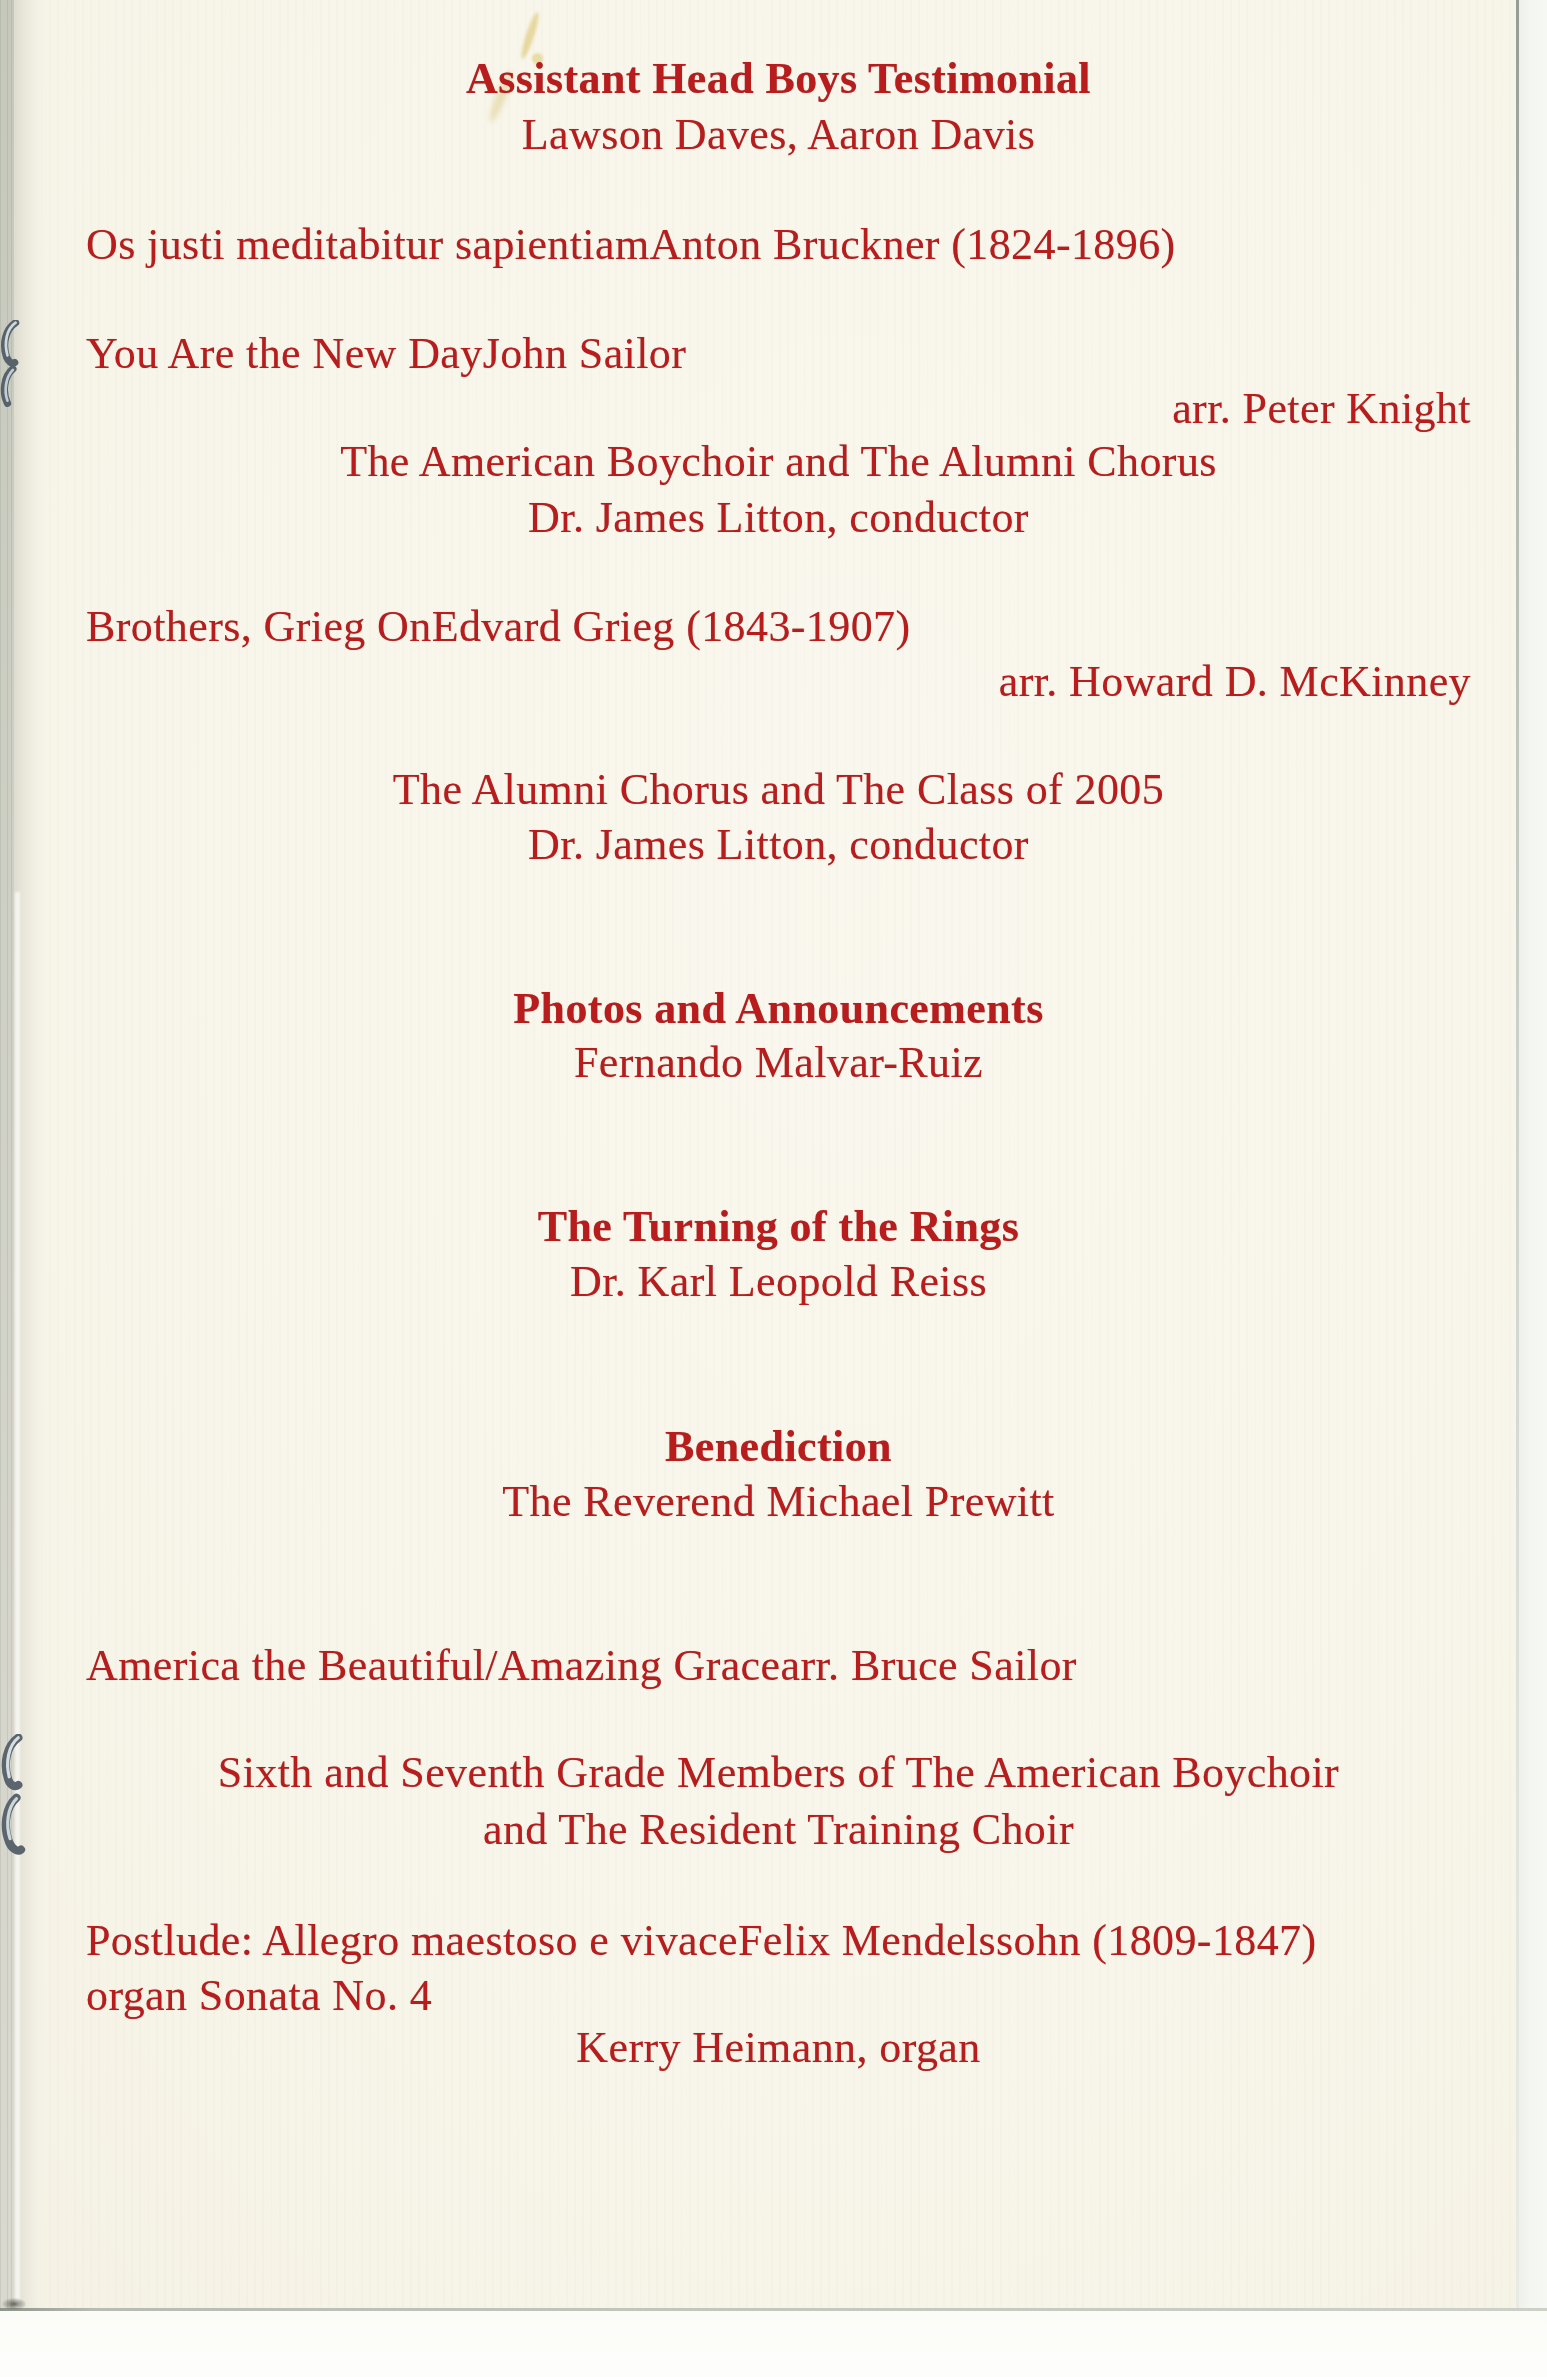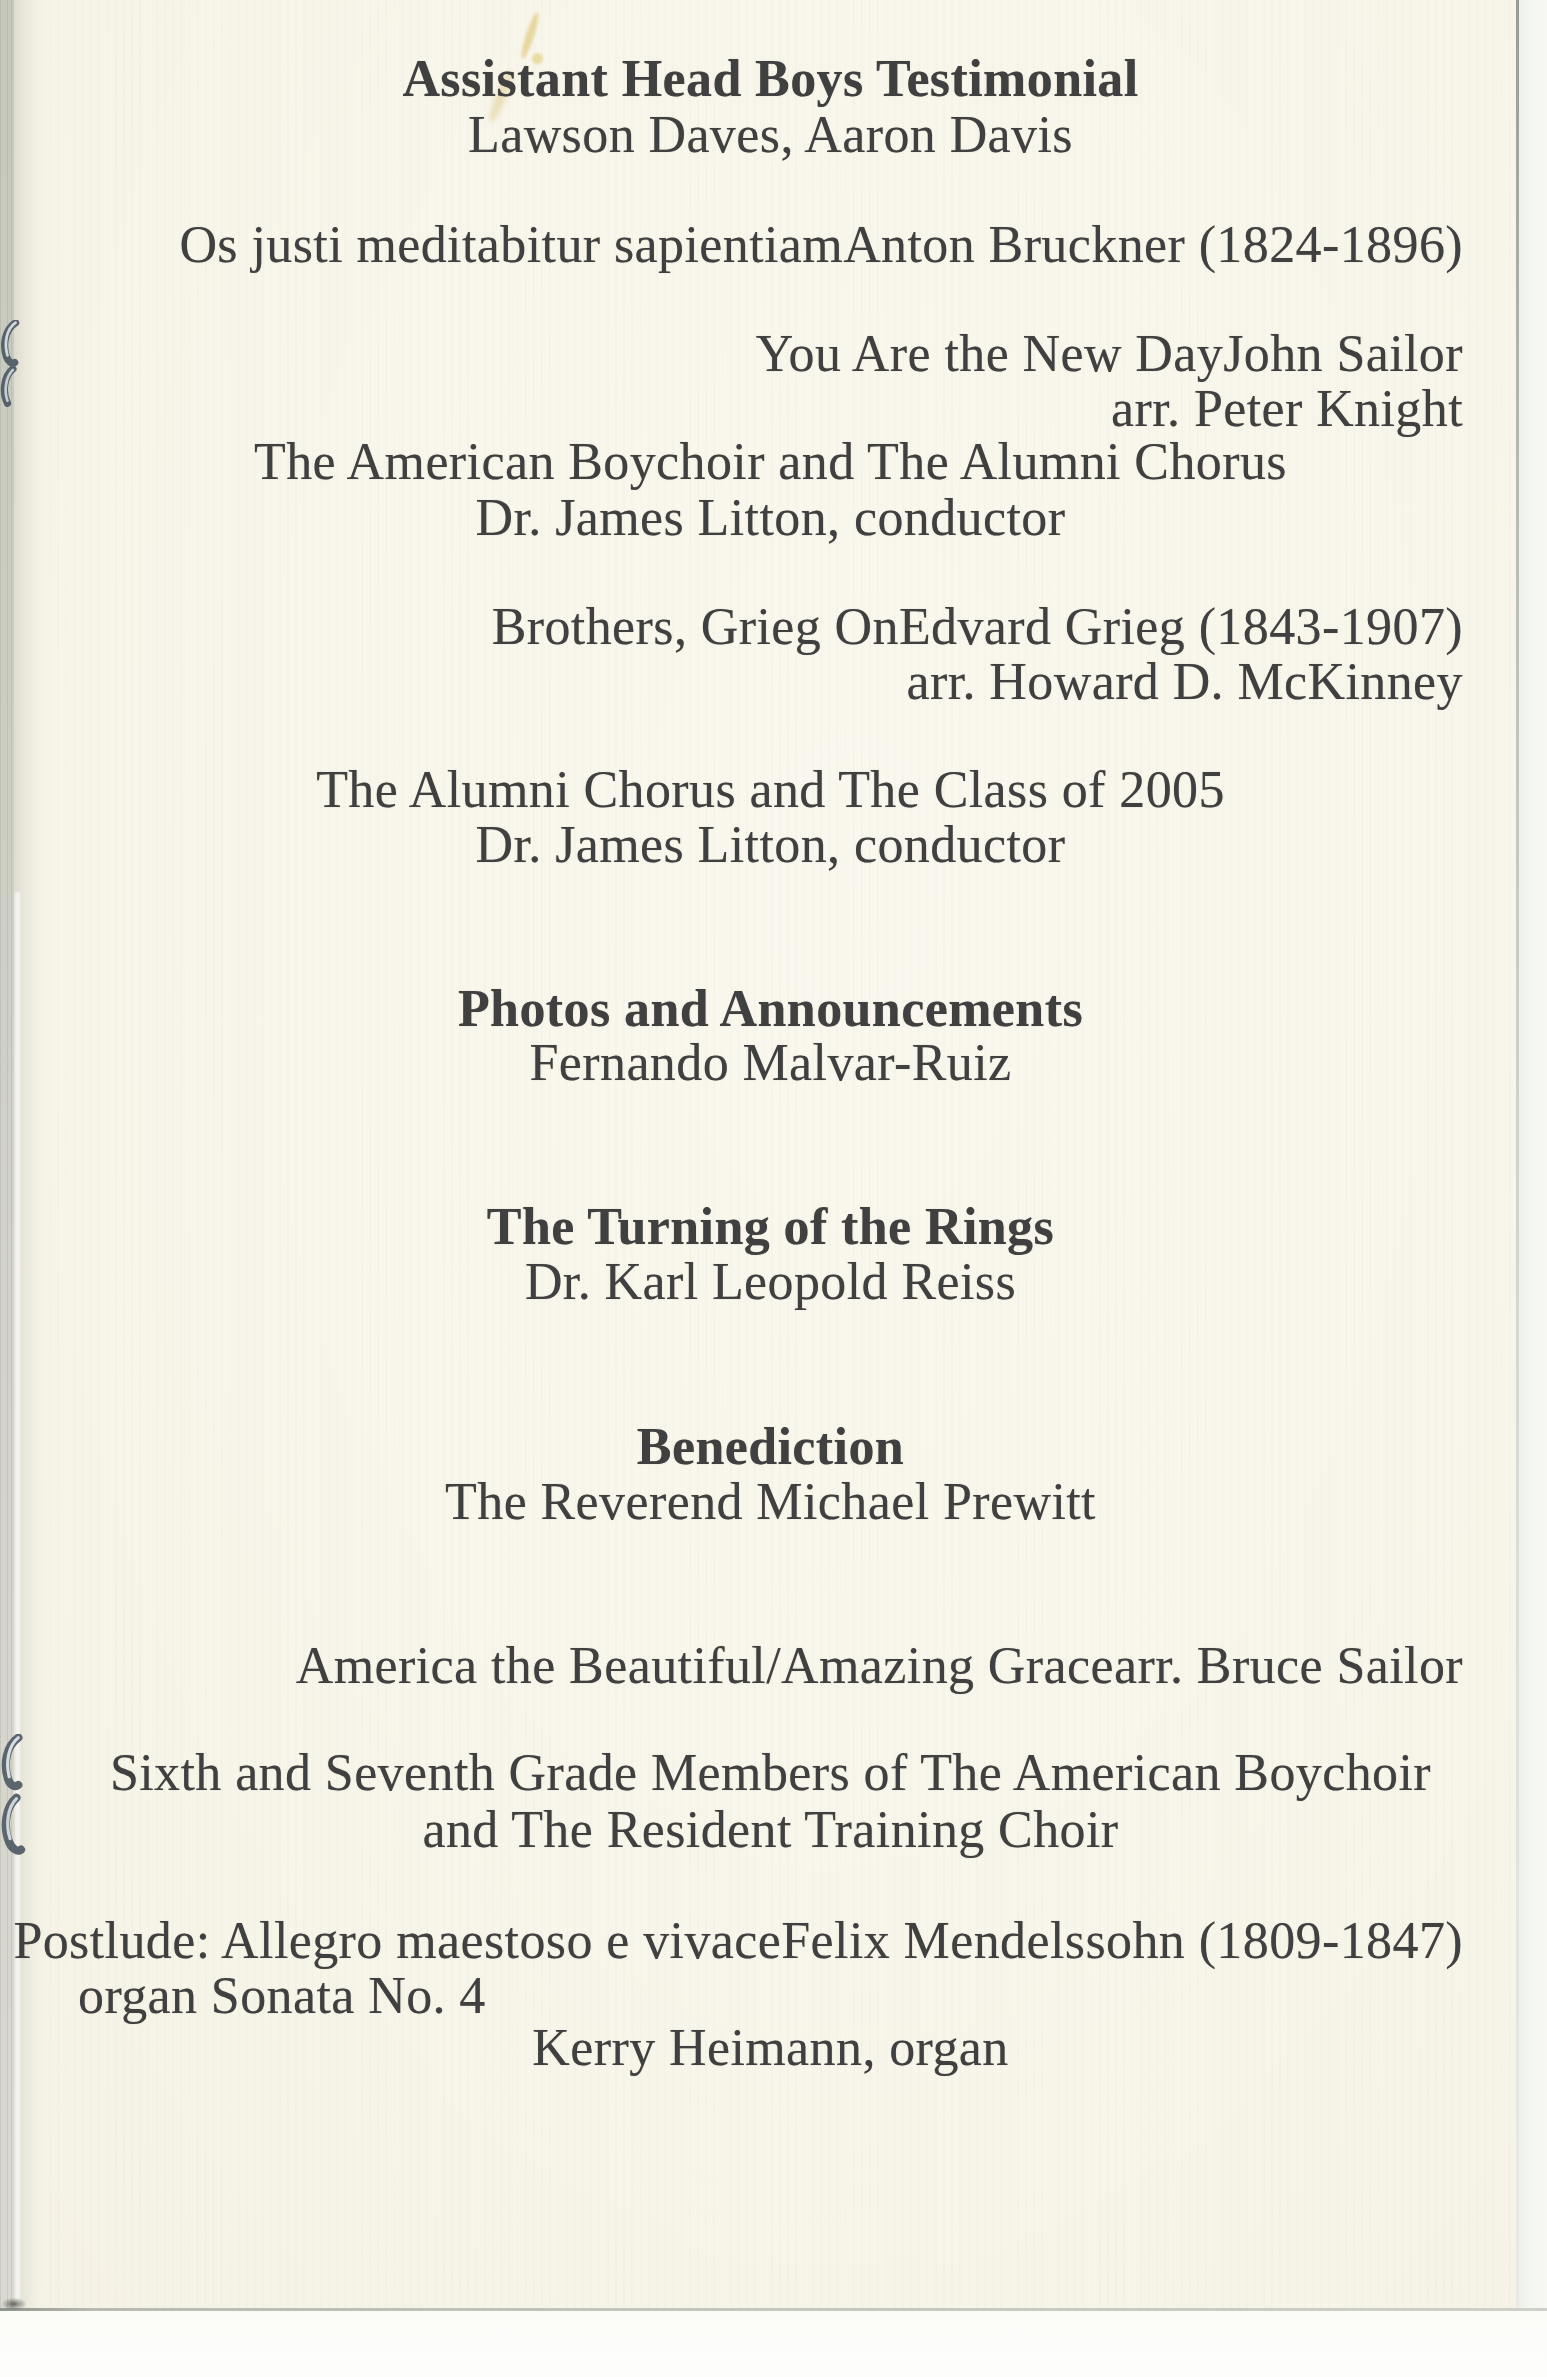"Assistant Head Boys Testimonial" .line { color: #404040 -> #b91c1c; font-size: 52px -> 44px; left: 0 -> 8px }
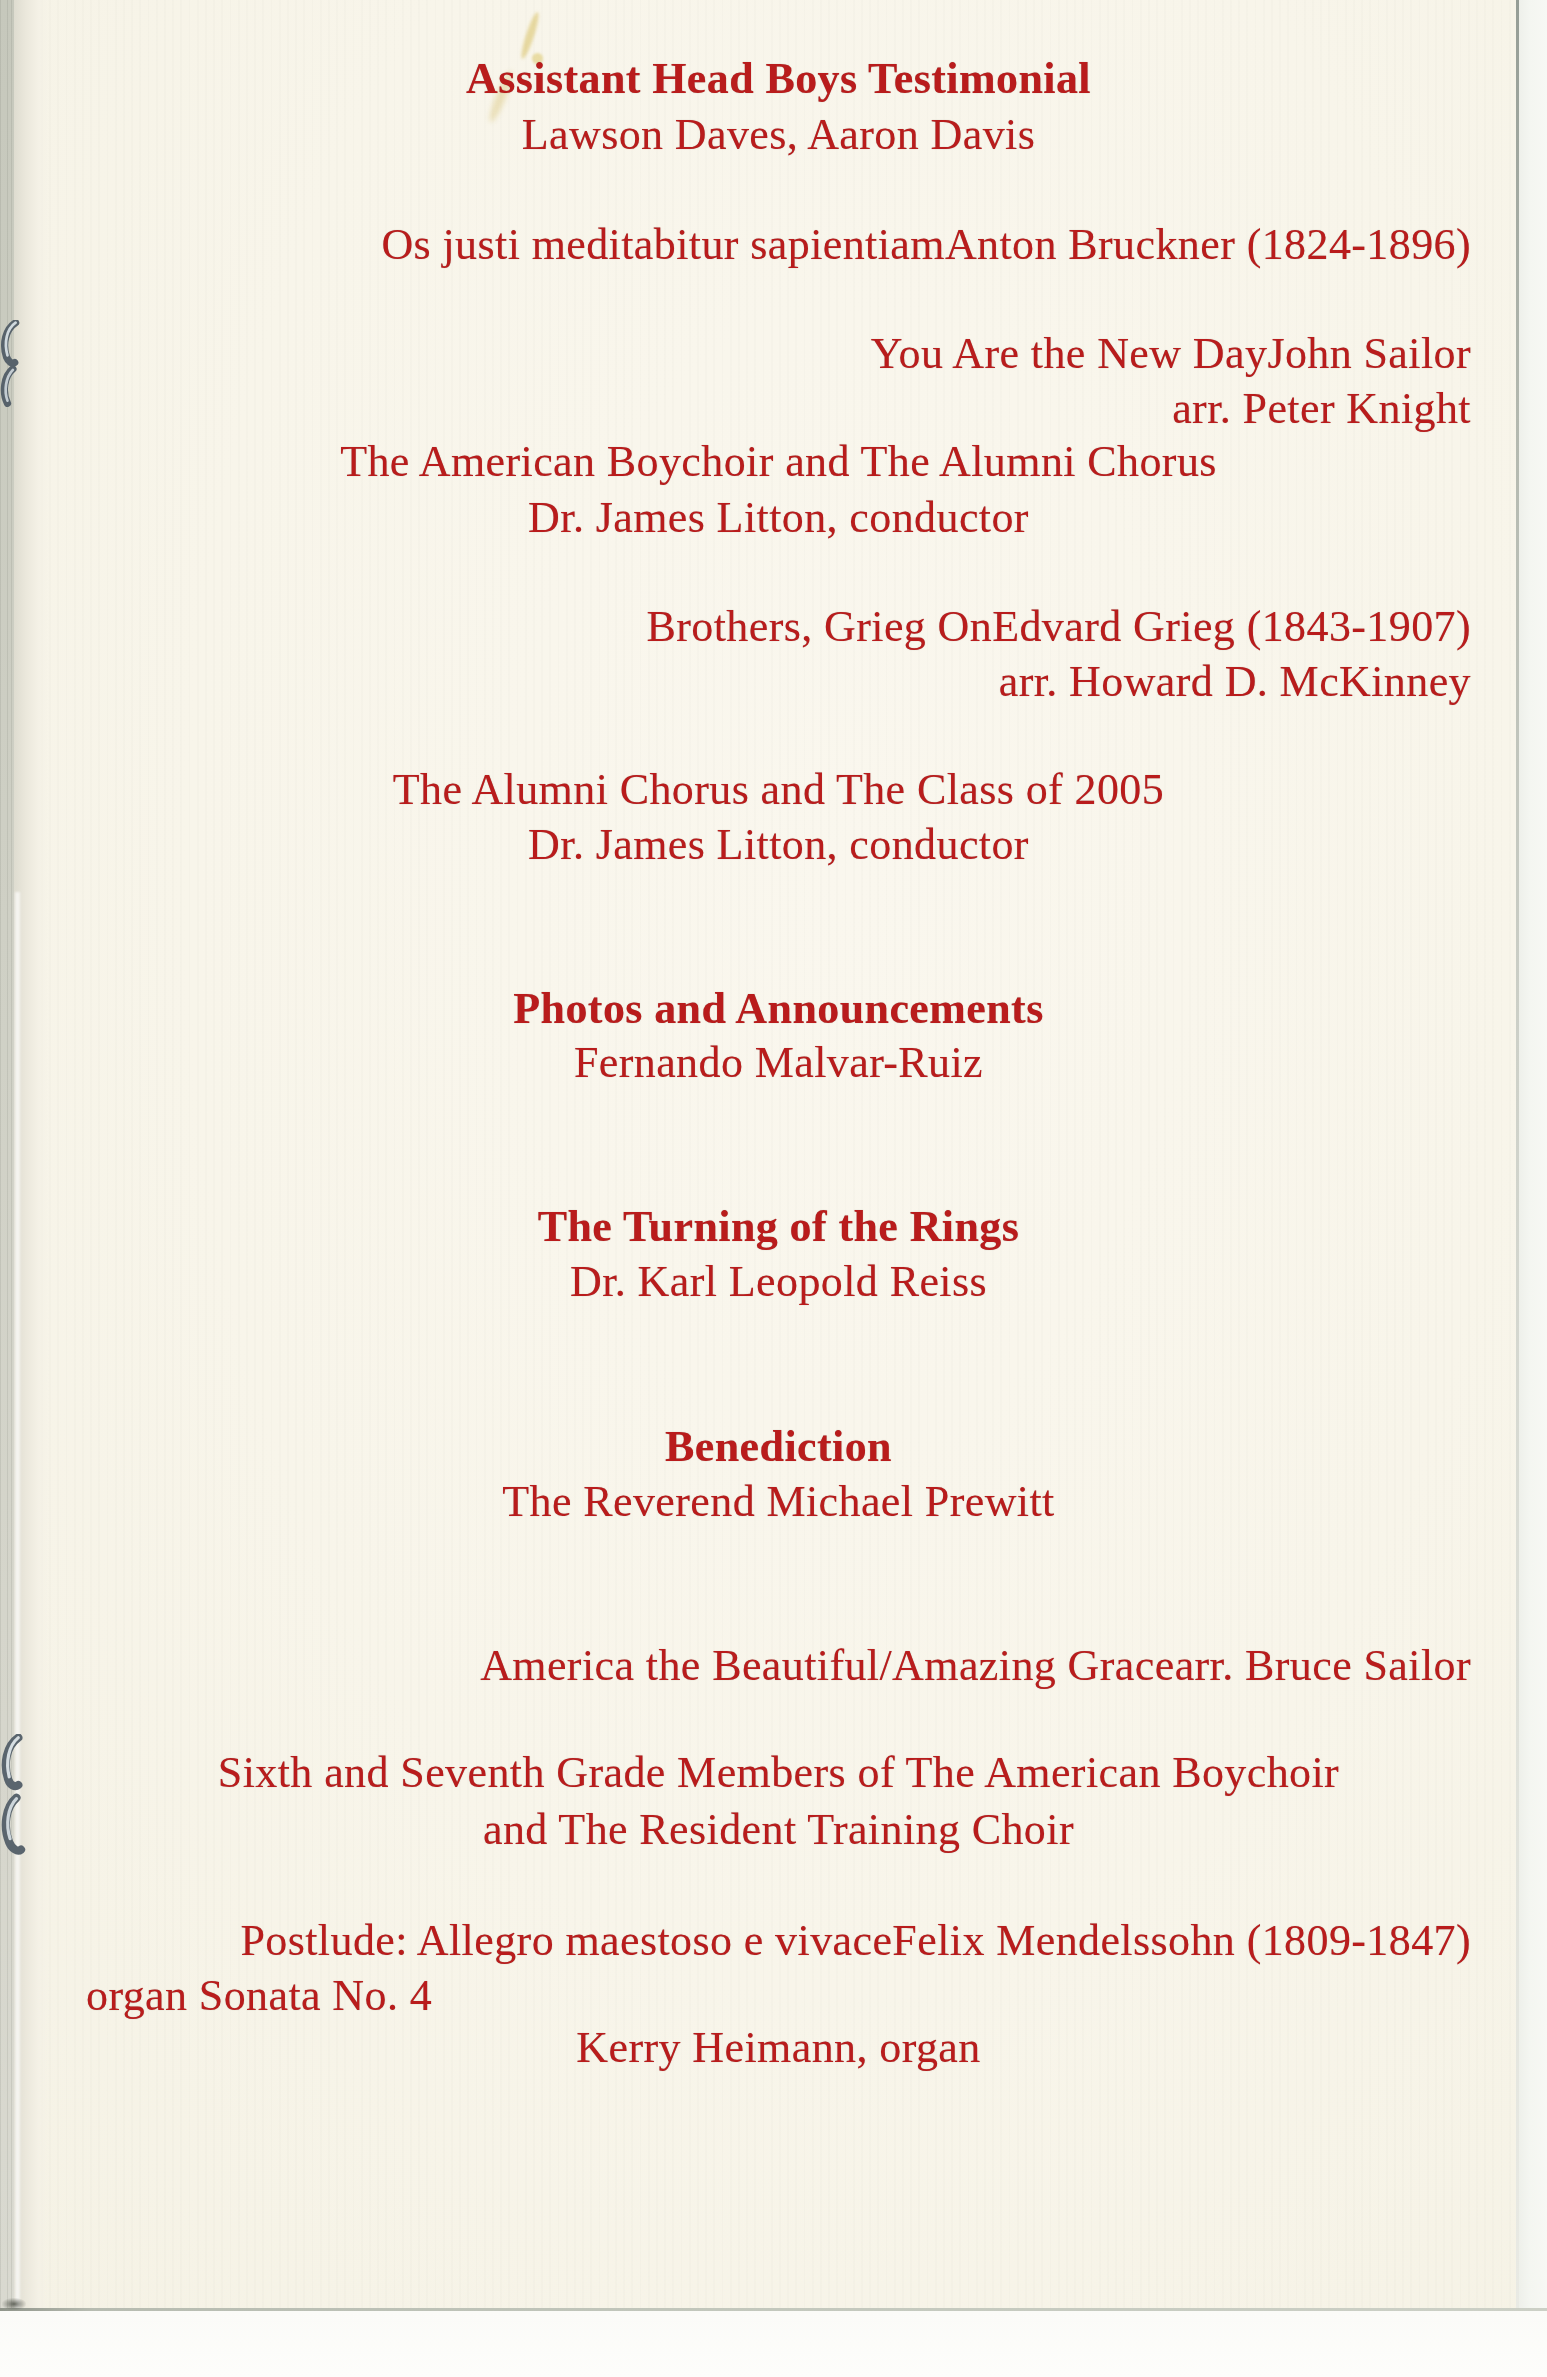"Os justi meditabitur sapientiam" .split { justify-content: flex-end -> flex-start }
